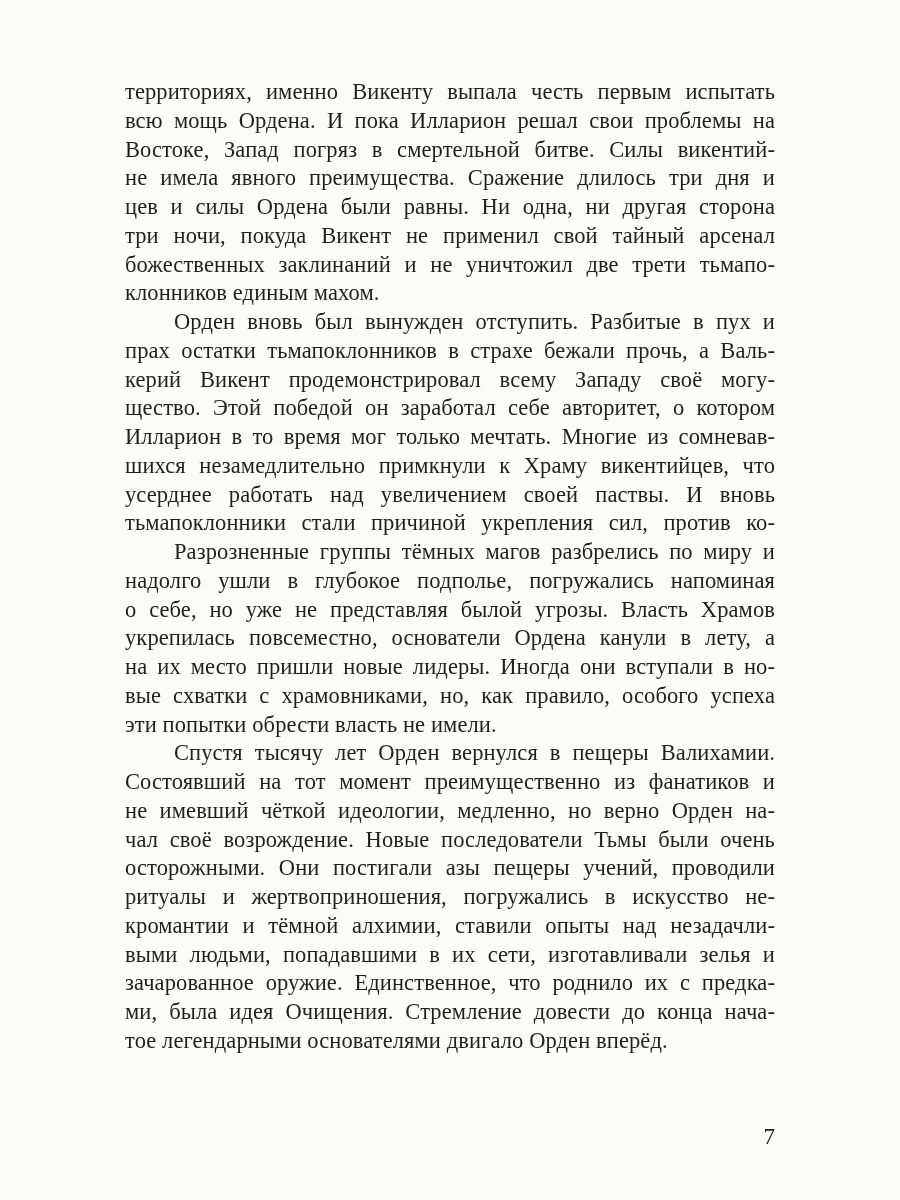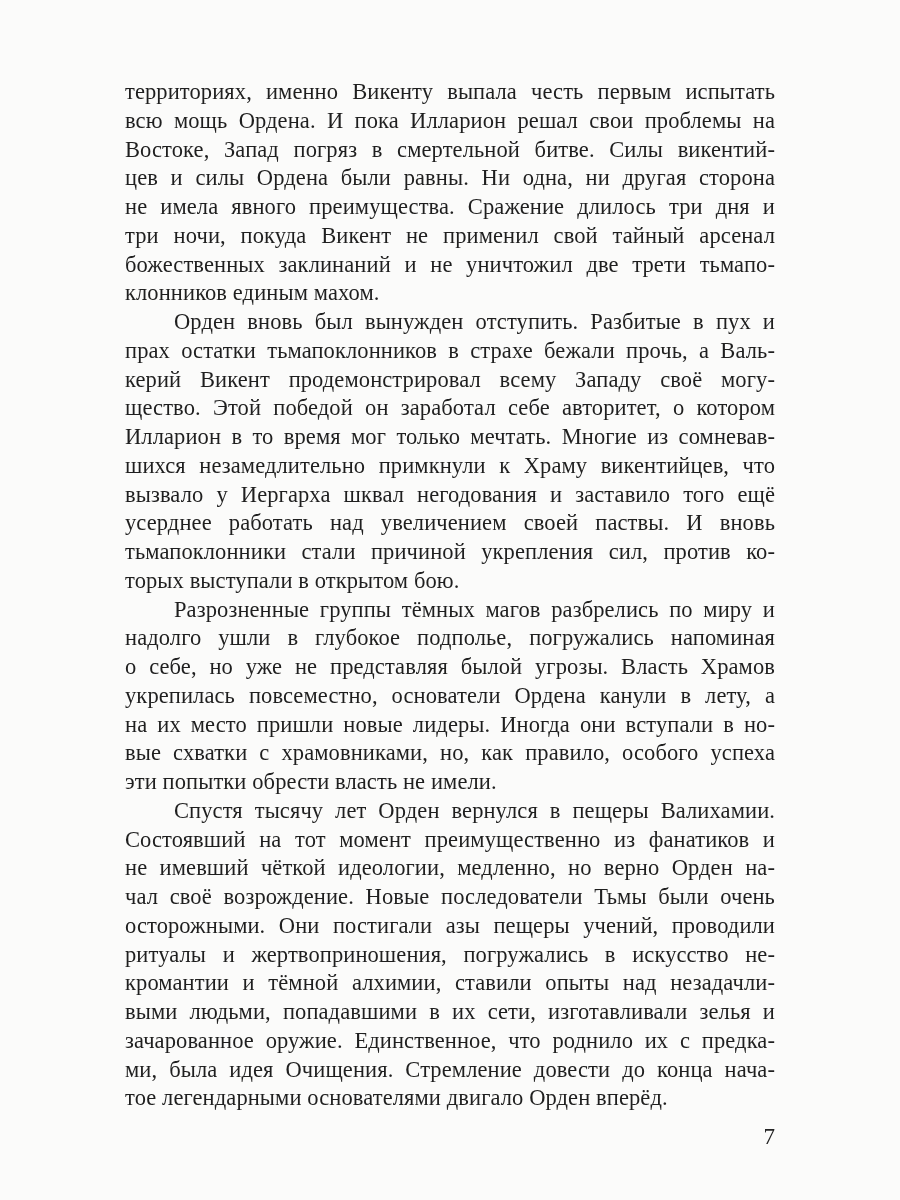"цев и силы Ордена были" div.line { order: before "не имела явного преимущества. Сражение" -> after "не имела явного преимущества. Сражение" }
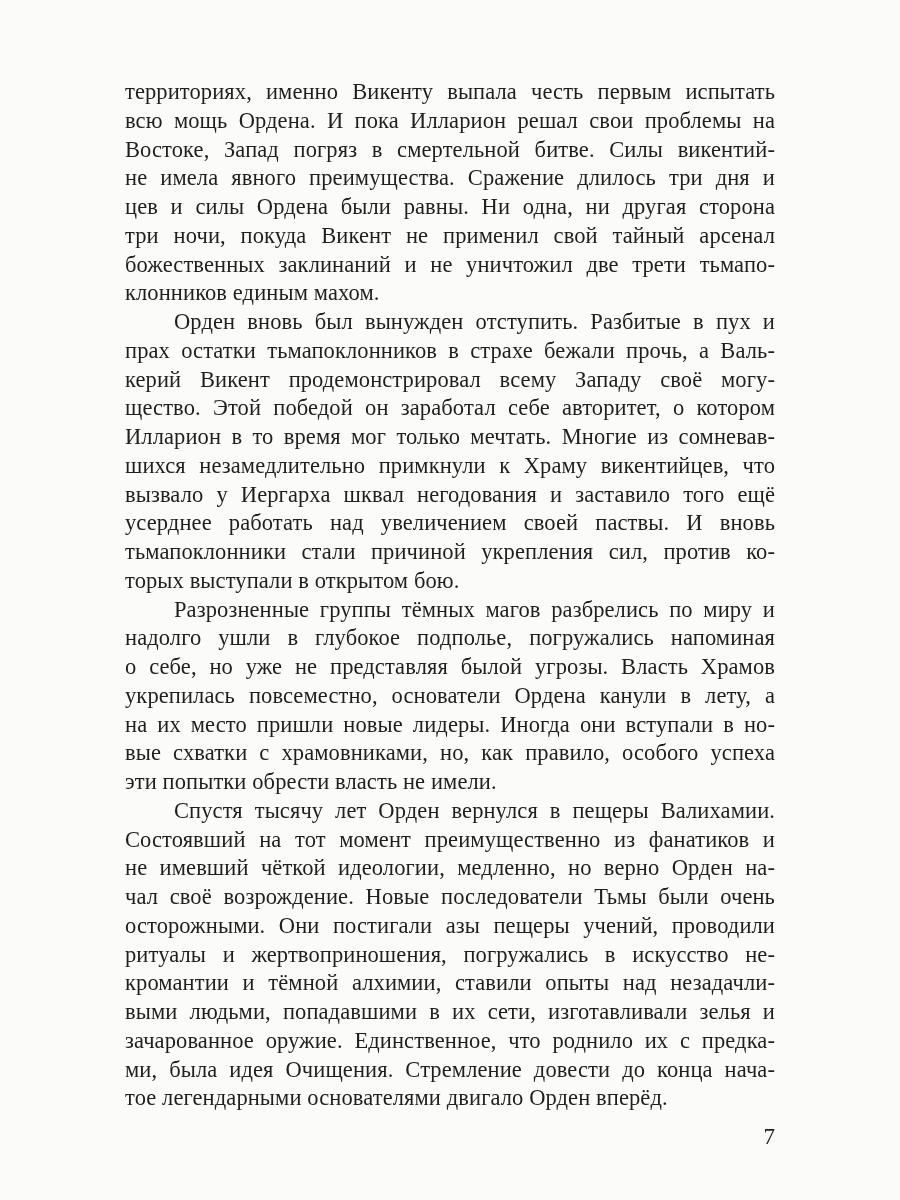"вызвало у Иергарха шквал негодования" div.line { html: <div>вызвало у Иергарха шквал негодования и заставило того ещё</div> -> none }
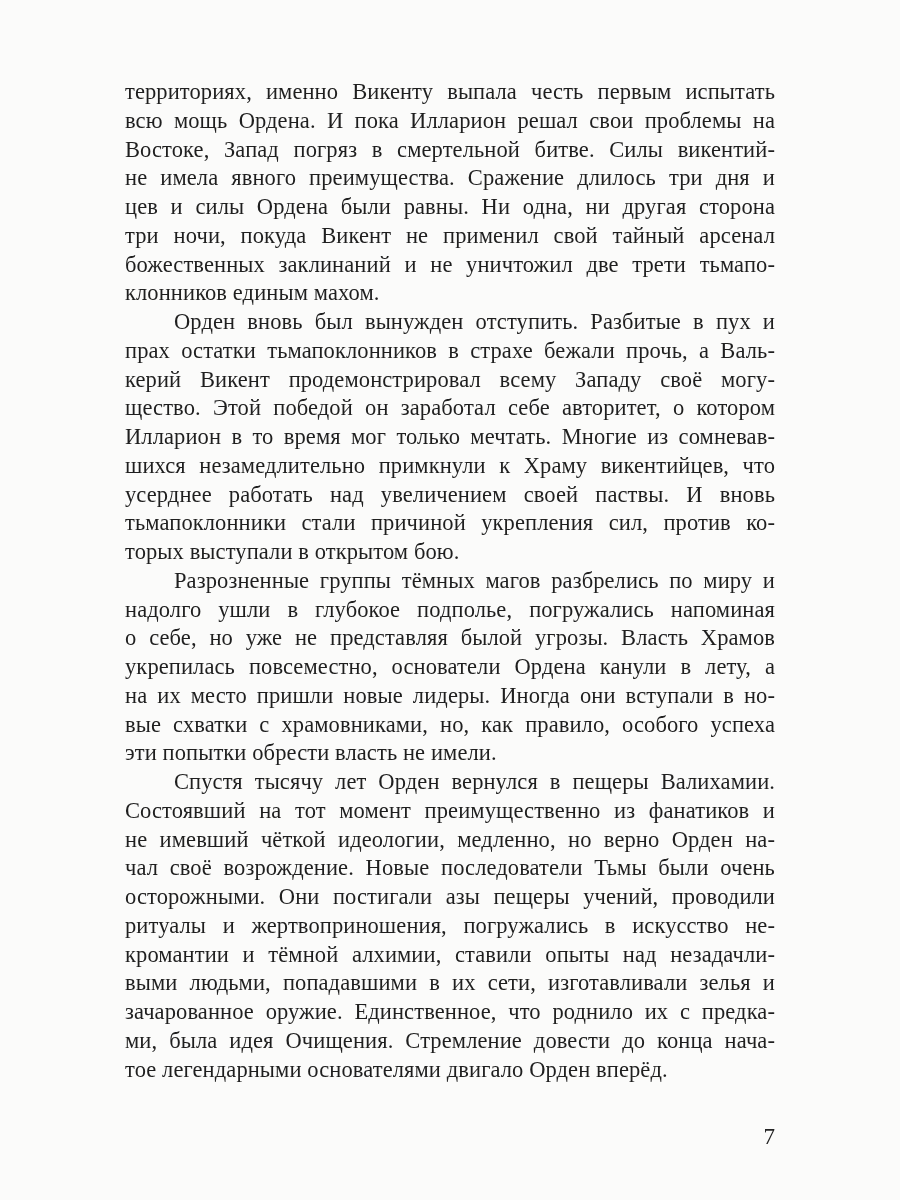"торых выступали в открытом бою." div.line { html: <div>торых выступали в открытом бою.</div> -> none }
